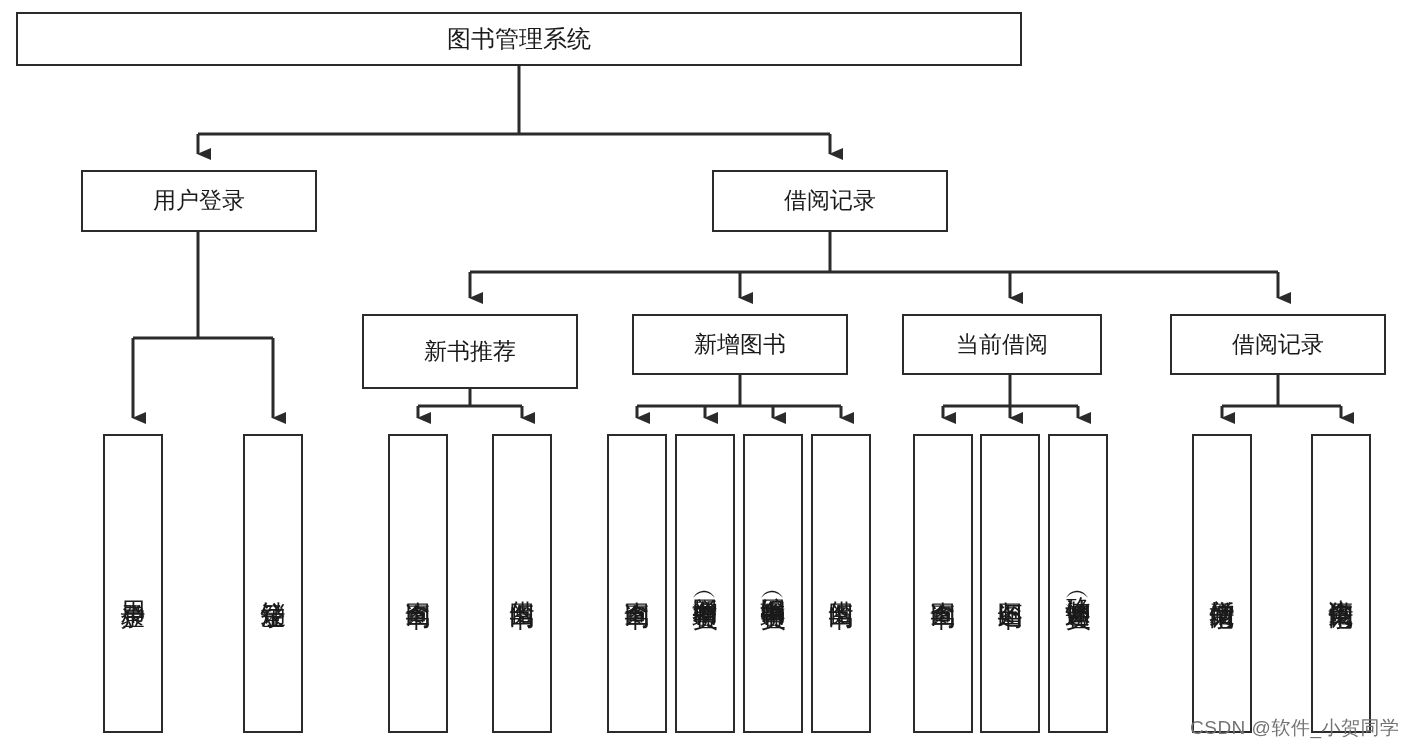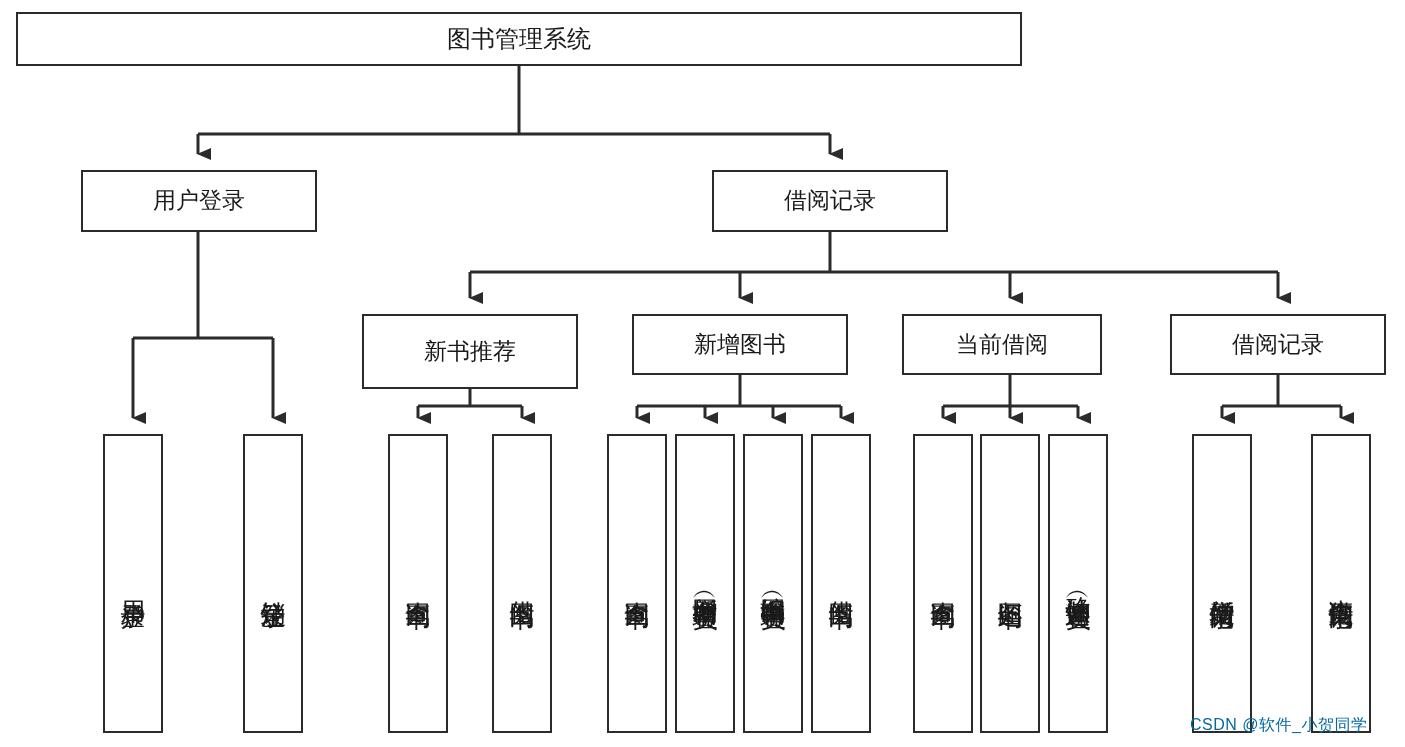"CSDN @软件_小贺同学" .watermark { color: #0369a1 -> #737373; font-size: 16px -> 19px }
